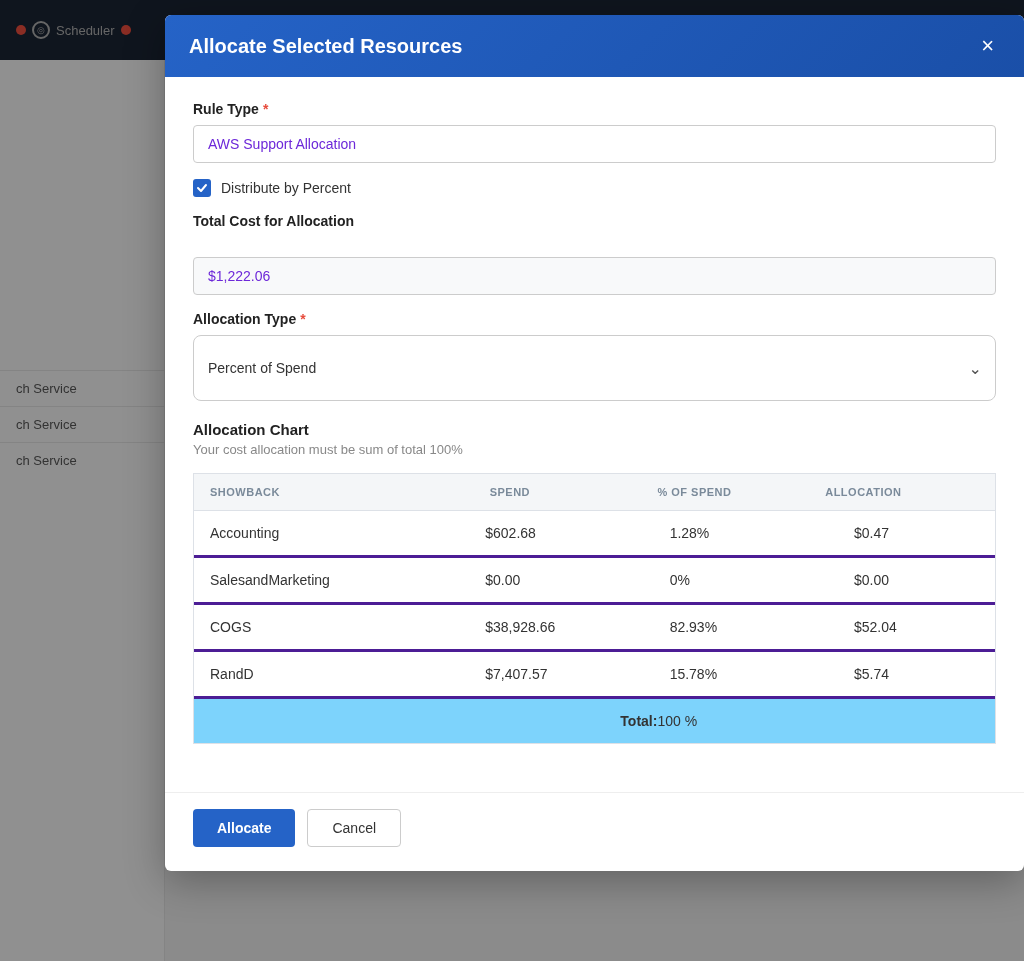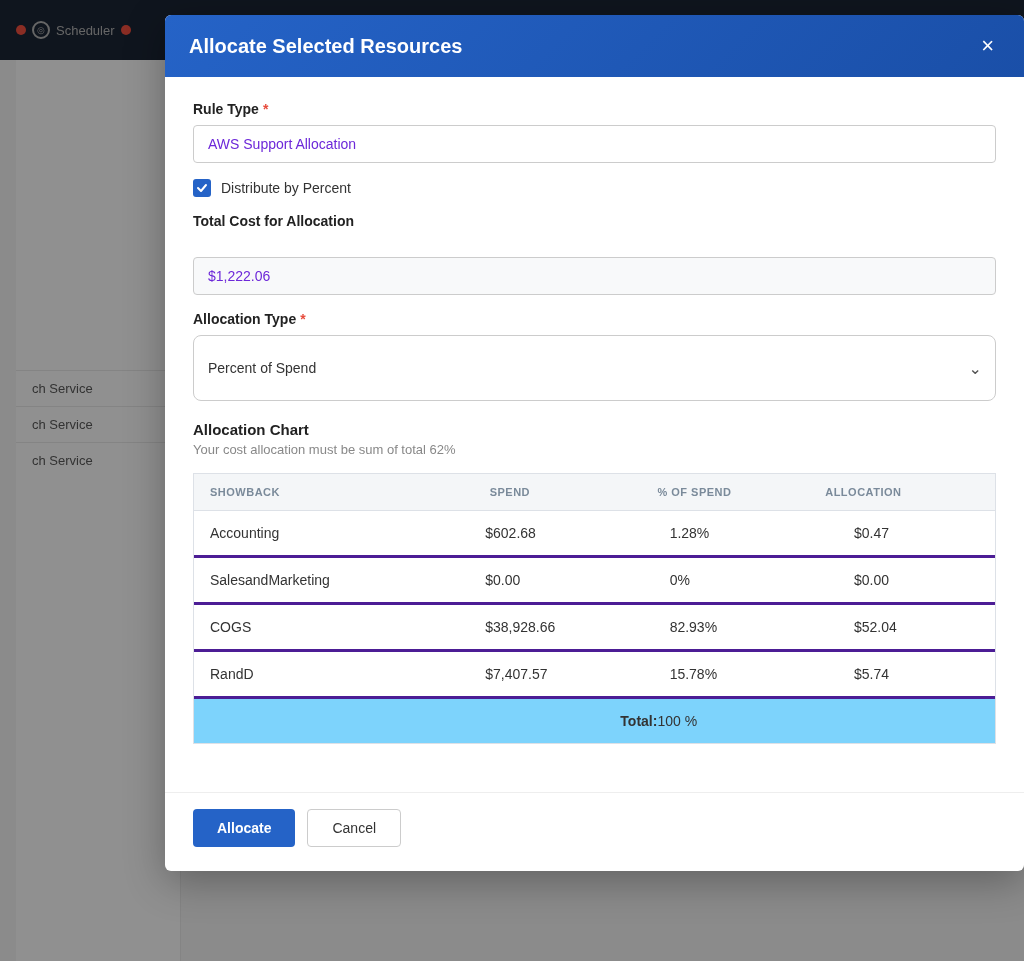"ch Service" .app-sidebar { margin-left: 16px -> none }
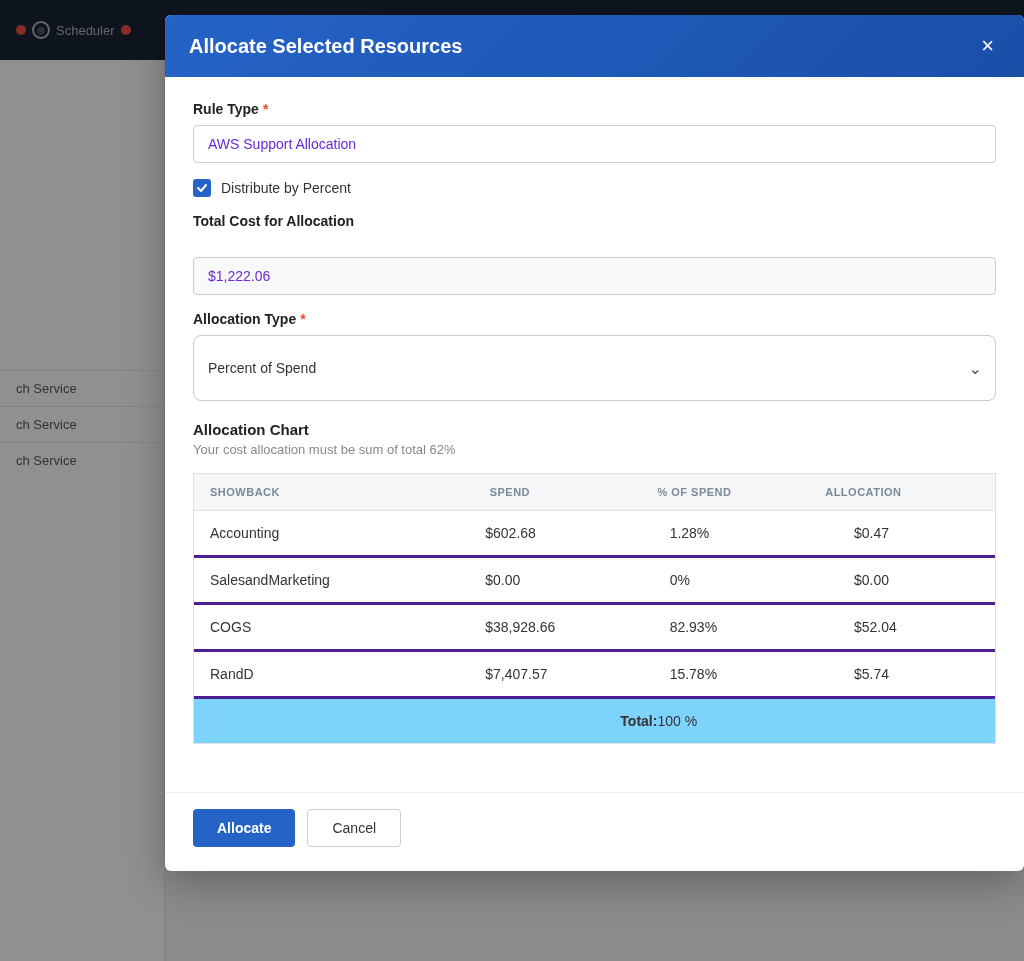"Your cost allocation must be" div.section-subtitle { text: 62% -> 100% }
